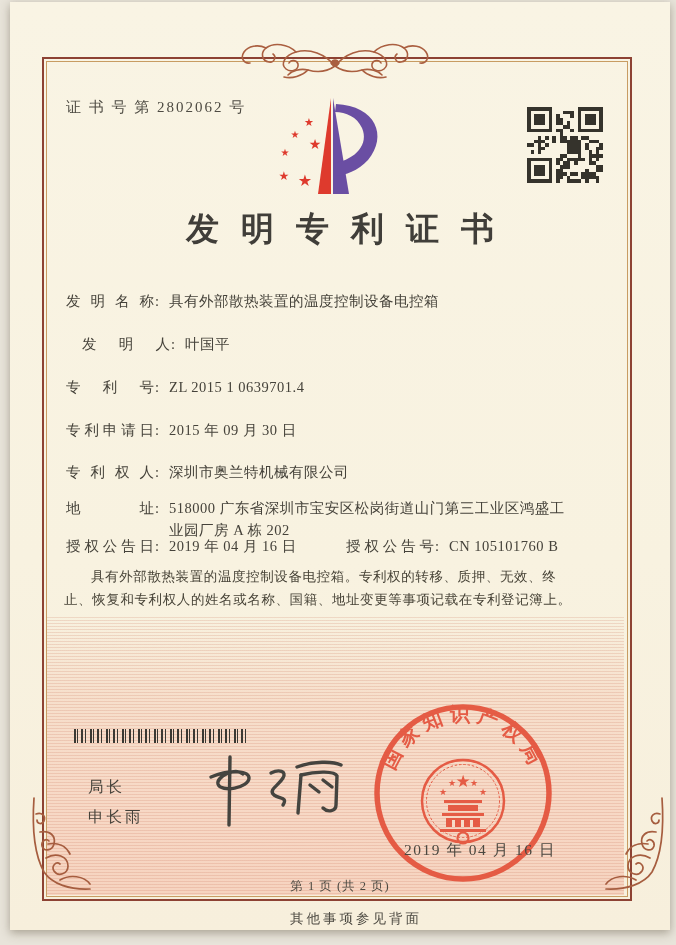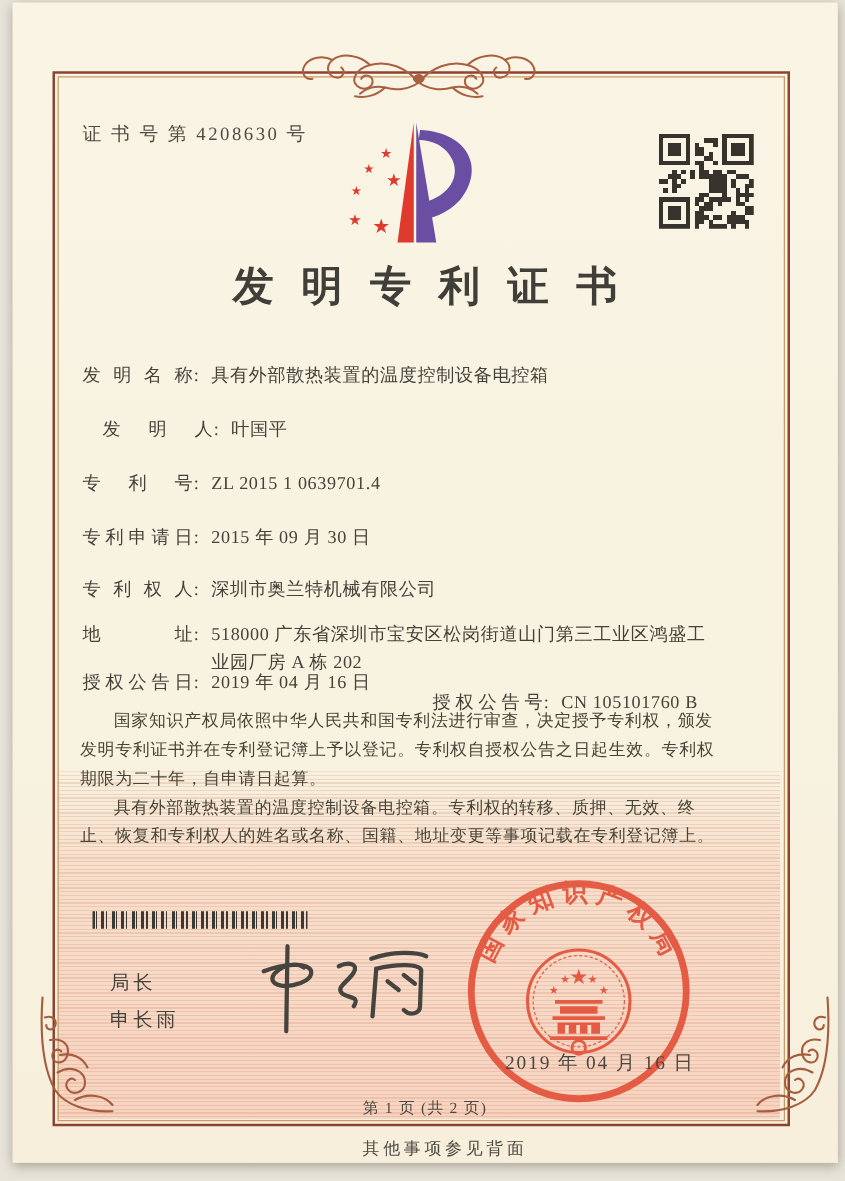"证 书 号 第 4208630" div.cert-no { text: 4208630 -> 2802062 }
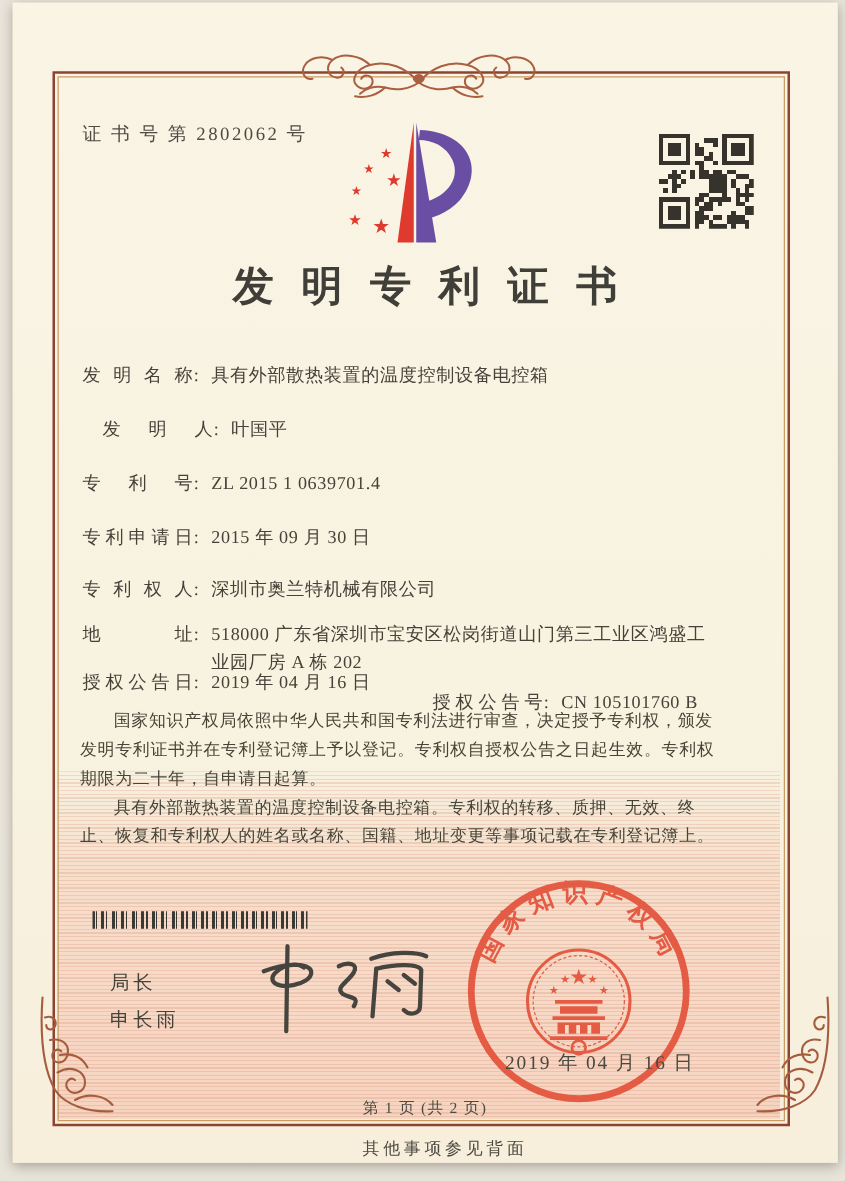"授权公告号" .grant2 { top: 16px -> 0 }
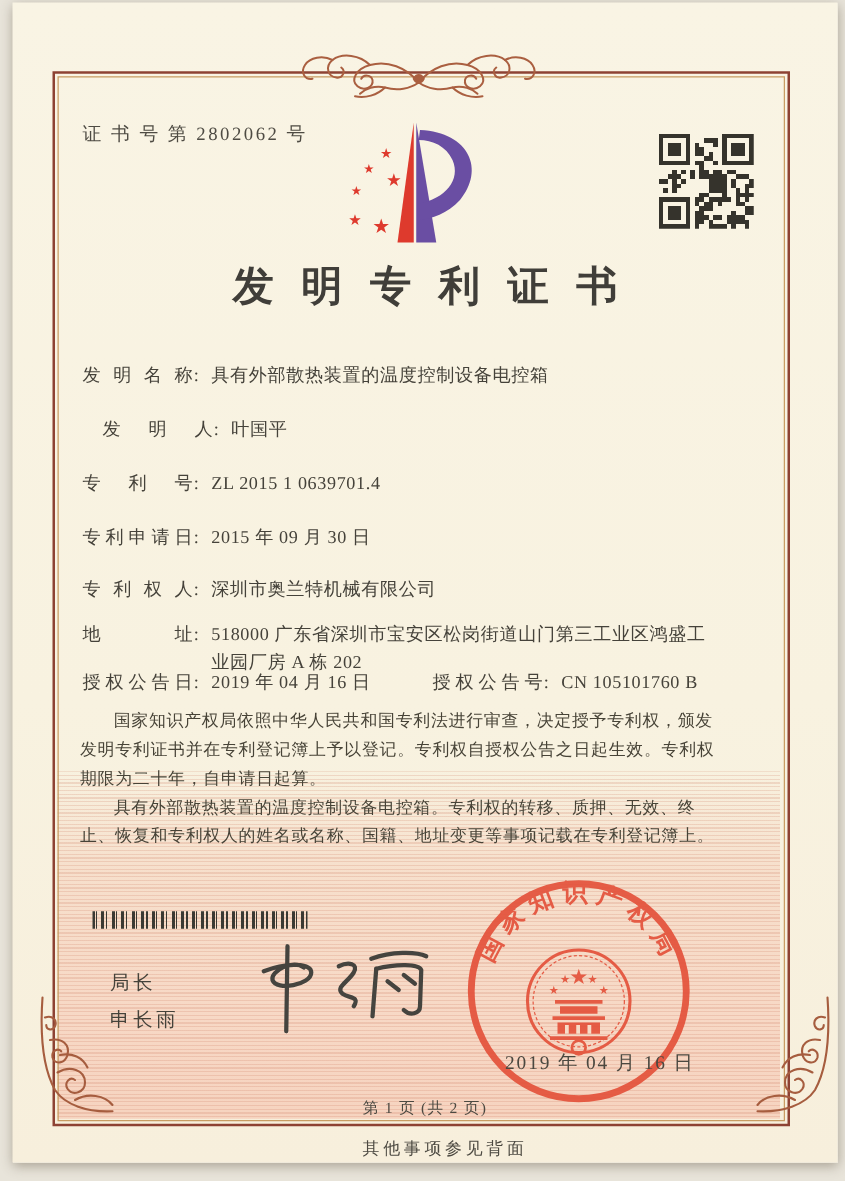"国家知识产权局依照中华人民共和国专利法进行审查，决定授予专利权，颁发发明专利证书" p { html: <p>国家知识产权局依照中华人民共和国专利法进行审查，决定授予专利权，颁发发明专利证书并在专利登记簿上予以登记。专利权自授权公告之日起生效。专利权期限为二十年，自申请日起算。</p> -> none }
